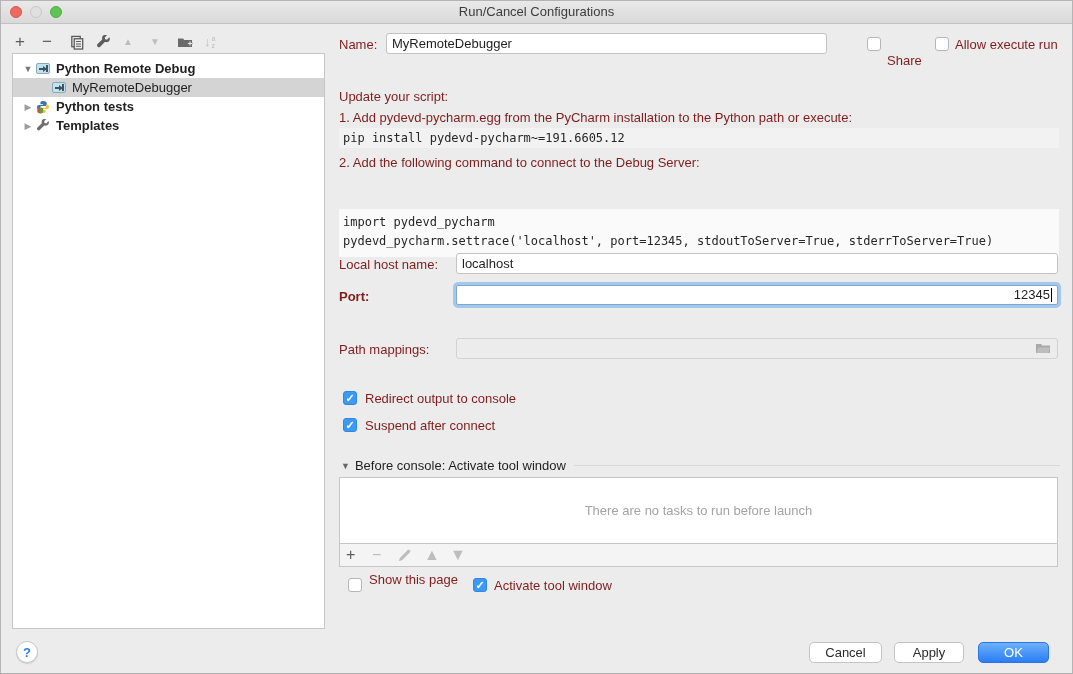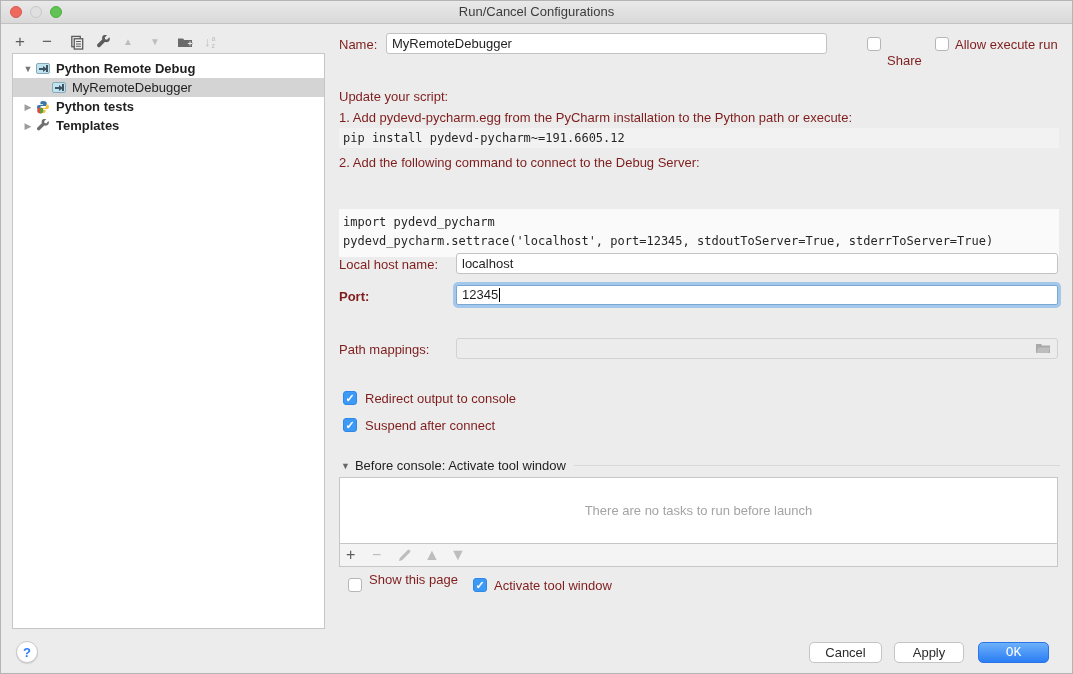"12345" .portfield { justify-content: none -> flex-end }
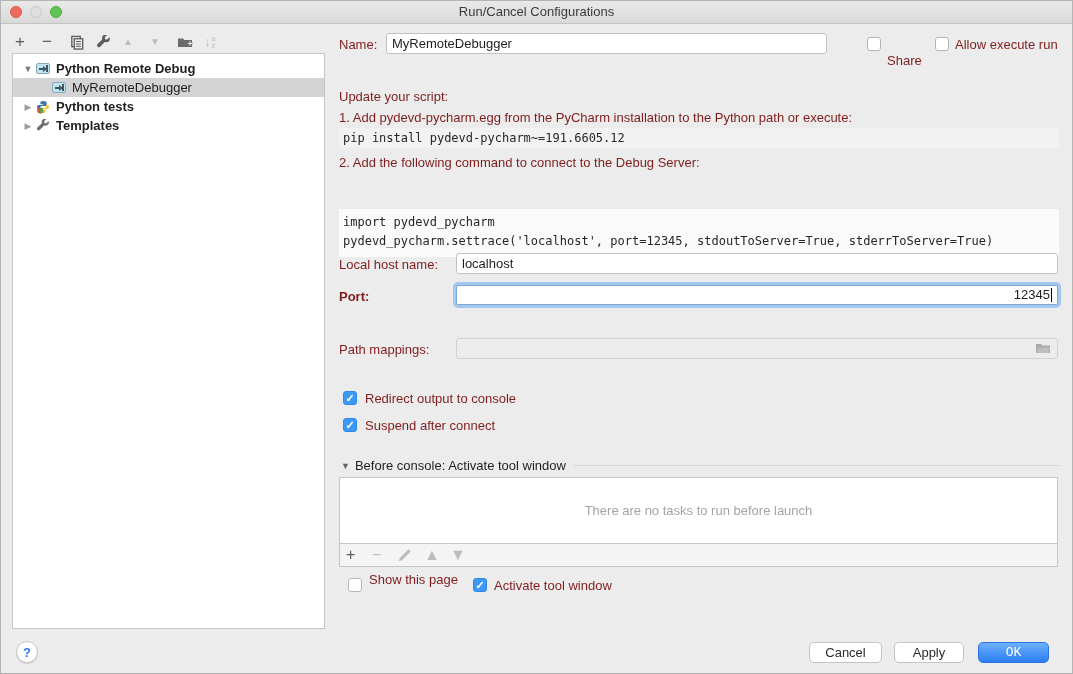"OK" .btn.primary { font-family: Liberation Mono, monospace -> none }
